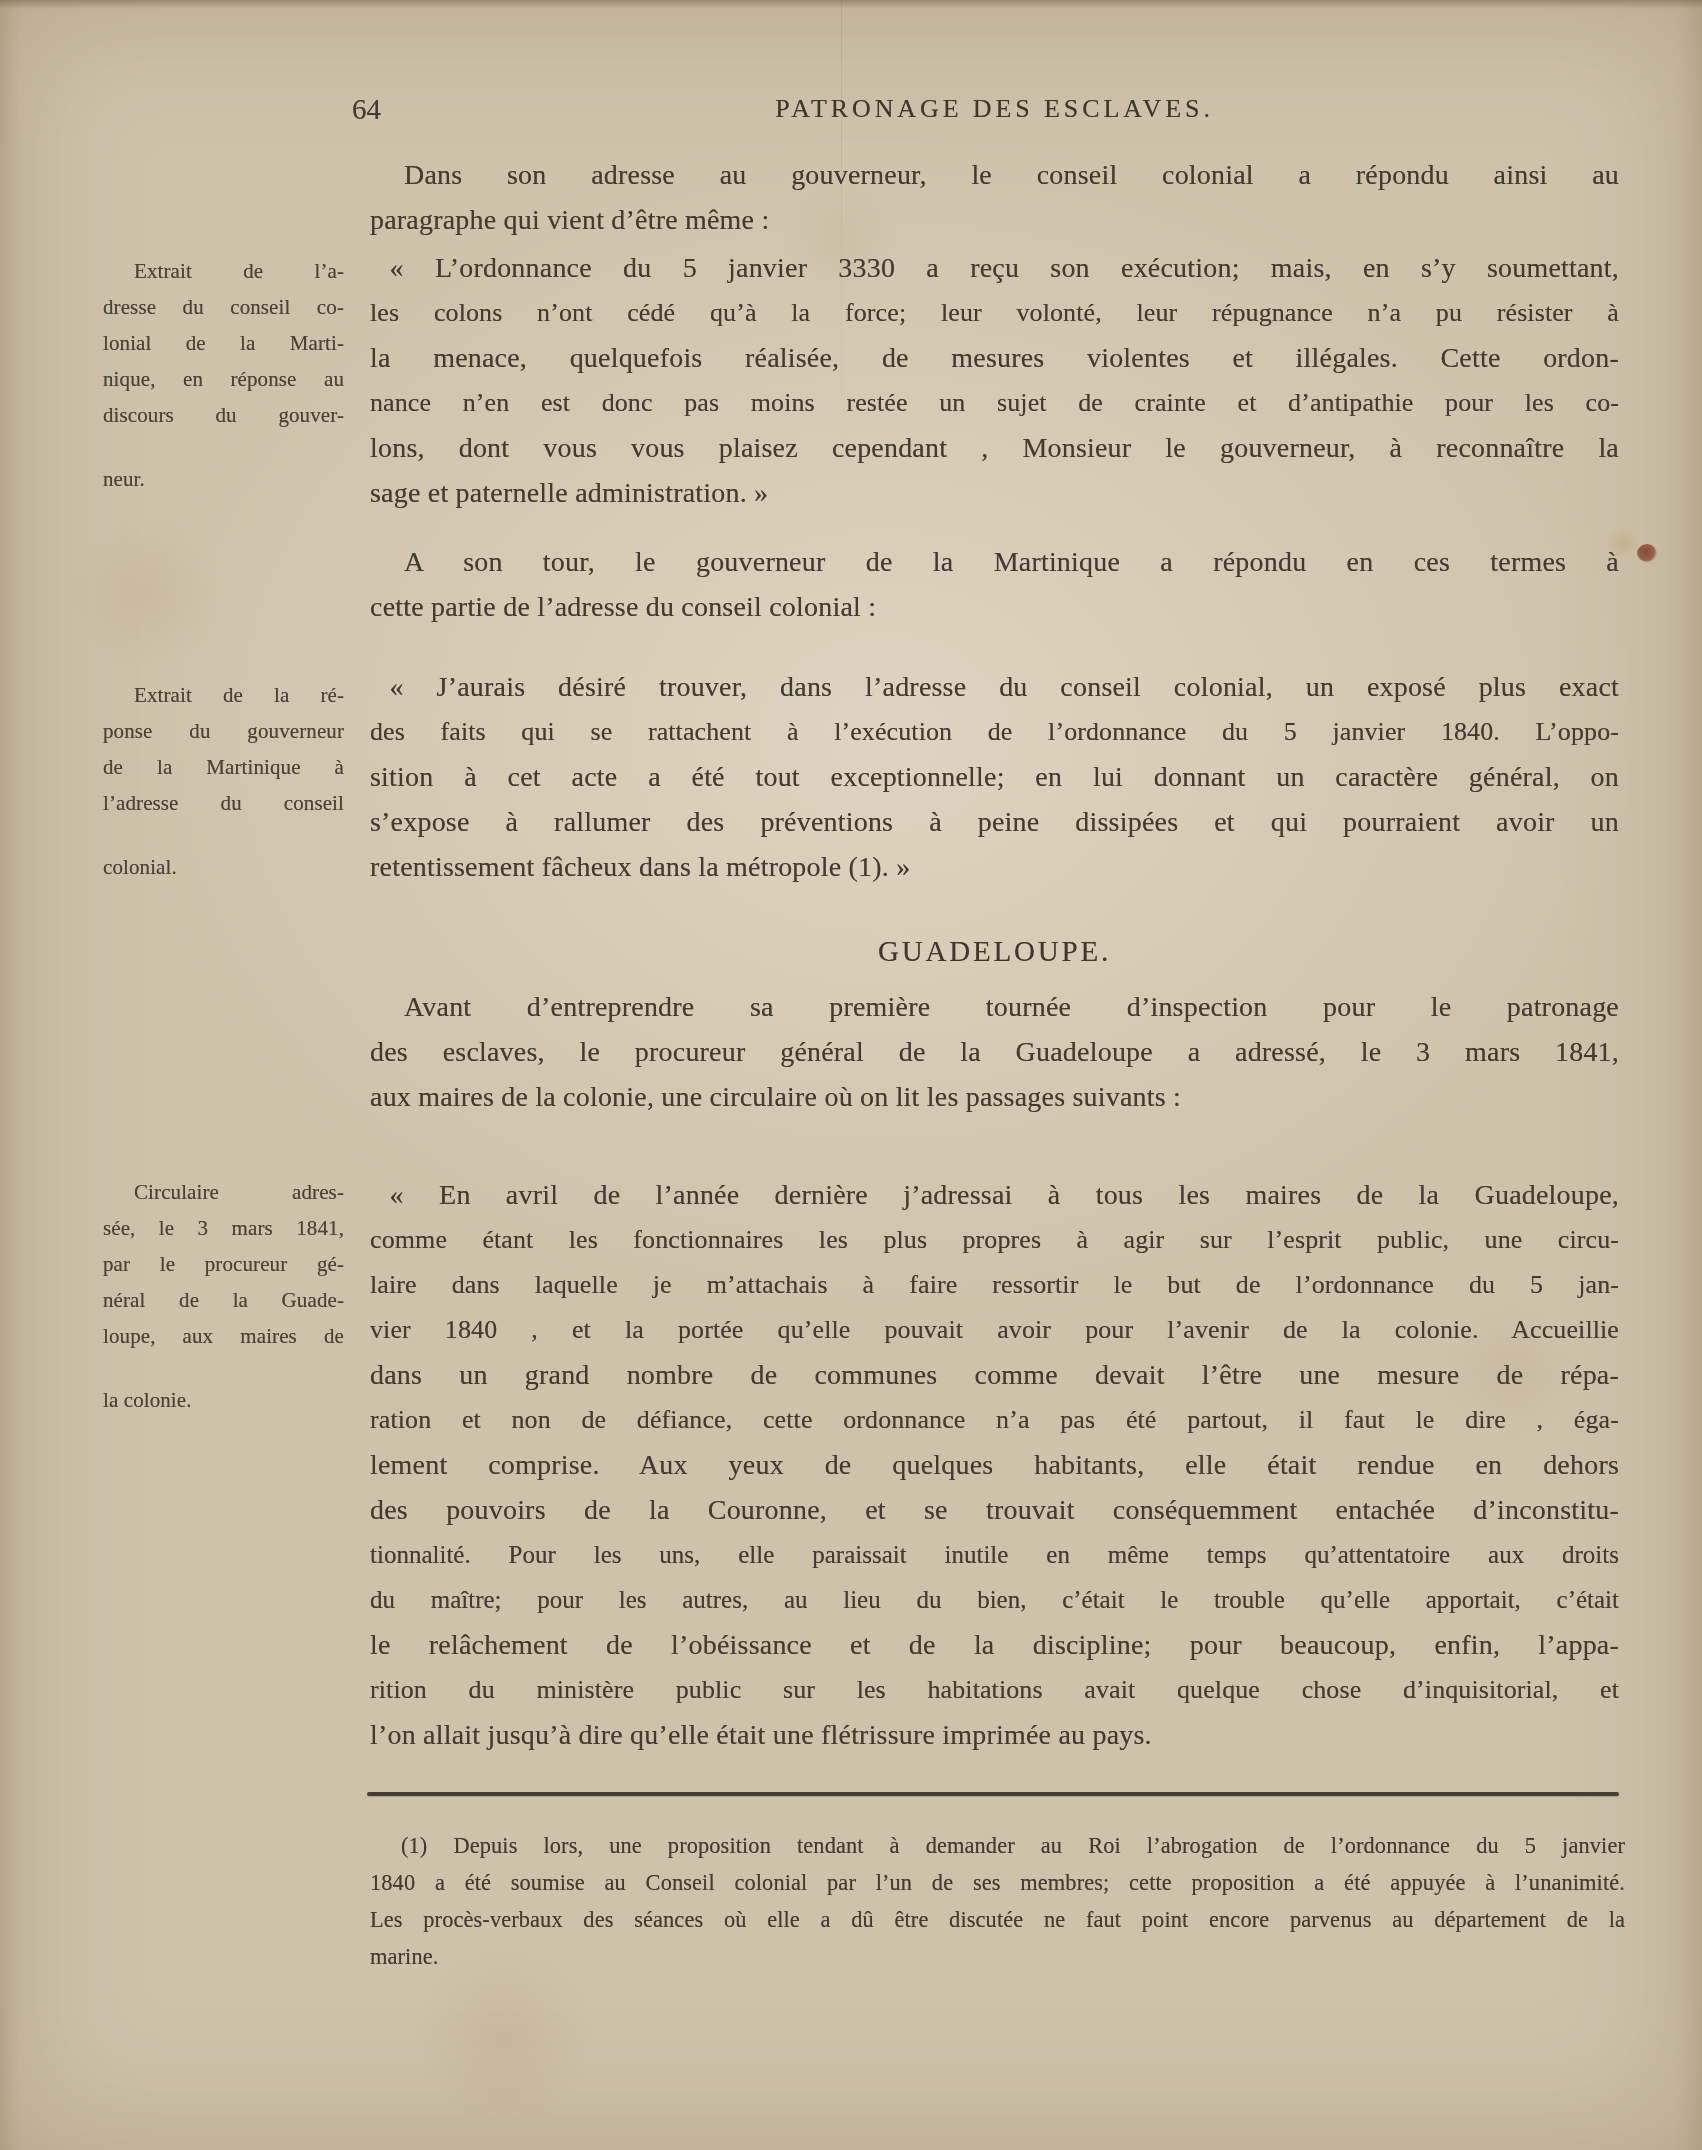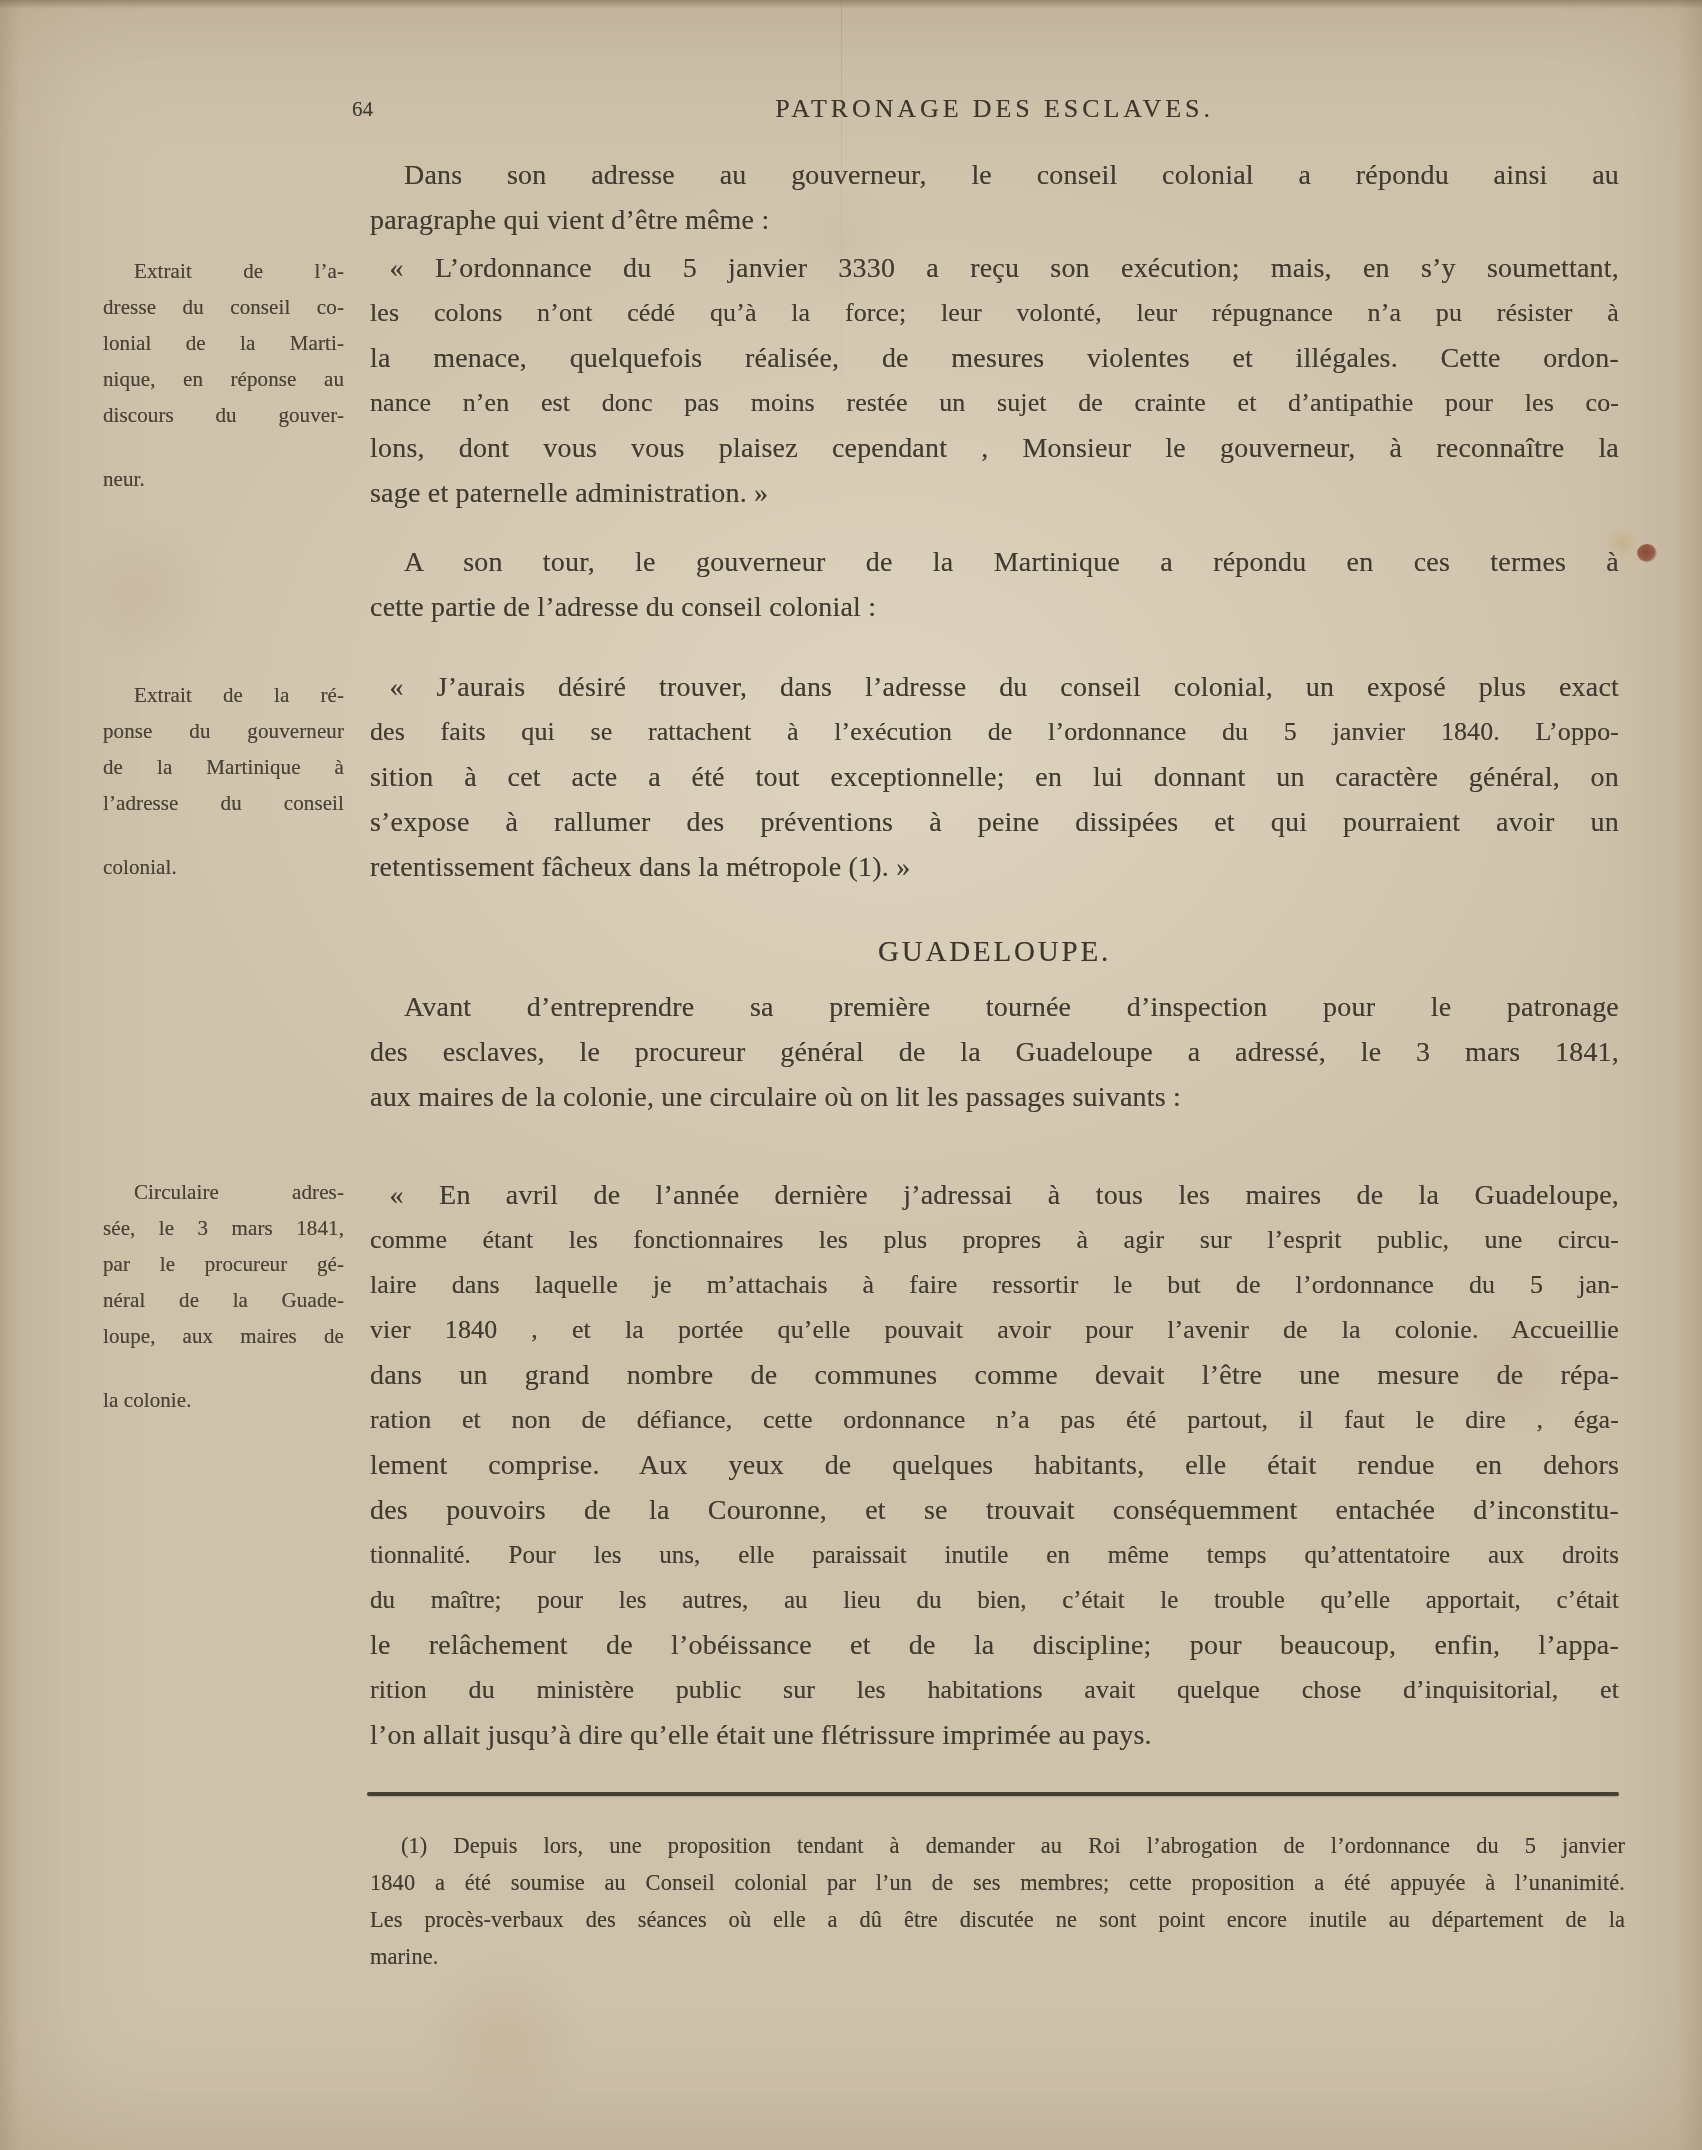"64" .pagenum { font-size: 21px -> 29px }
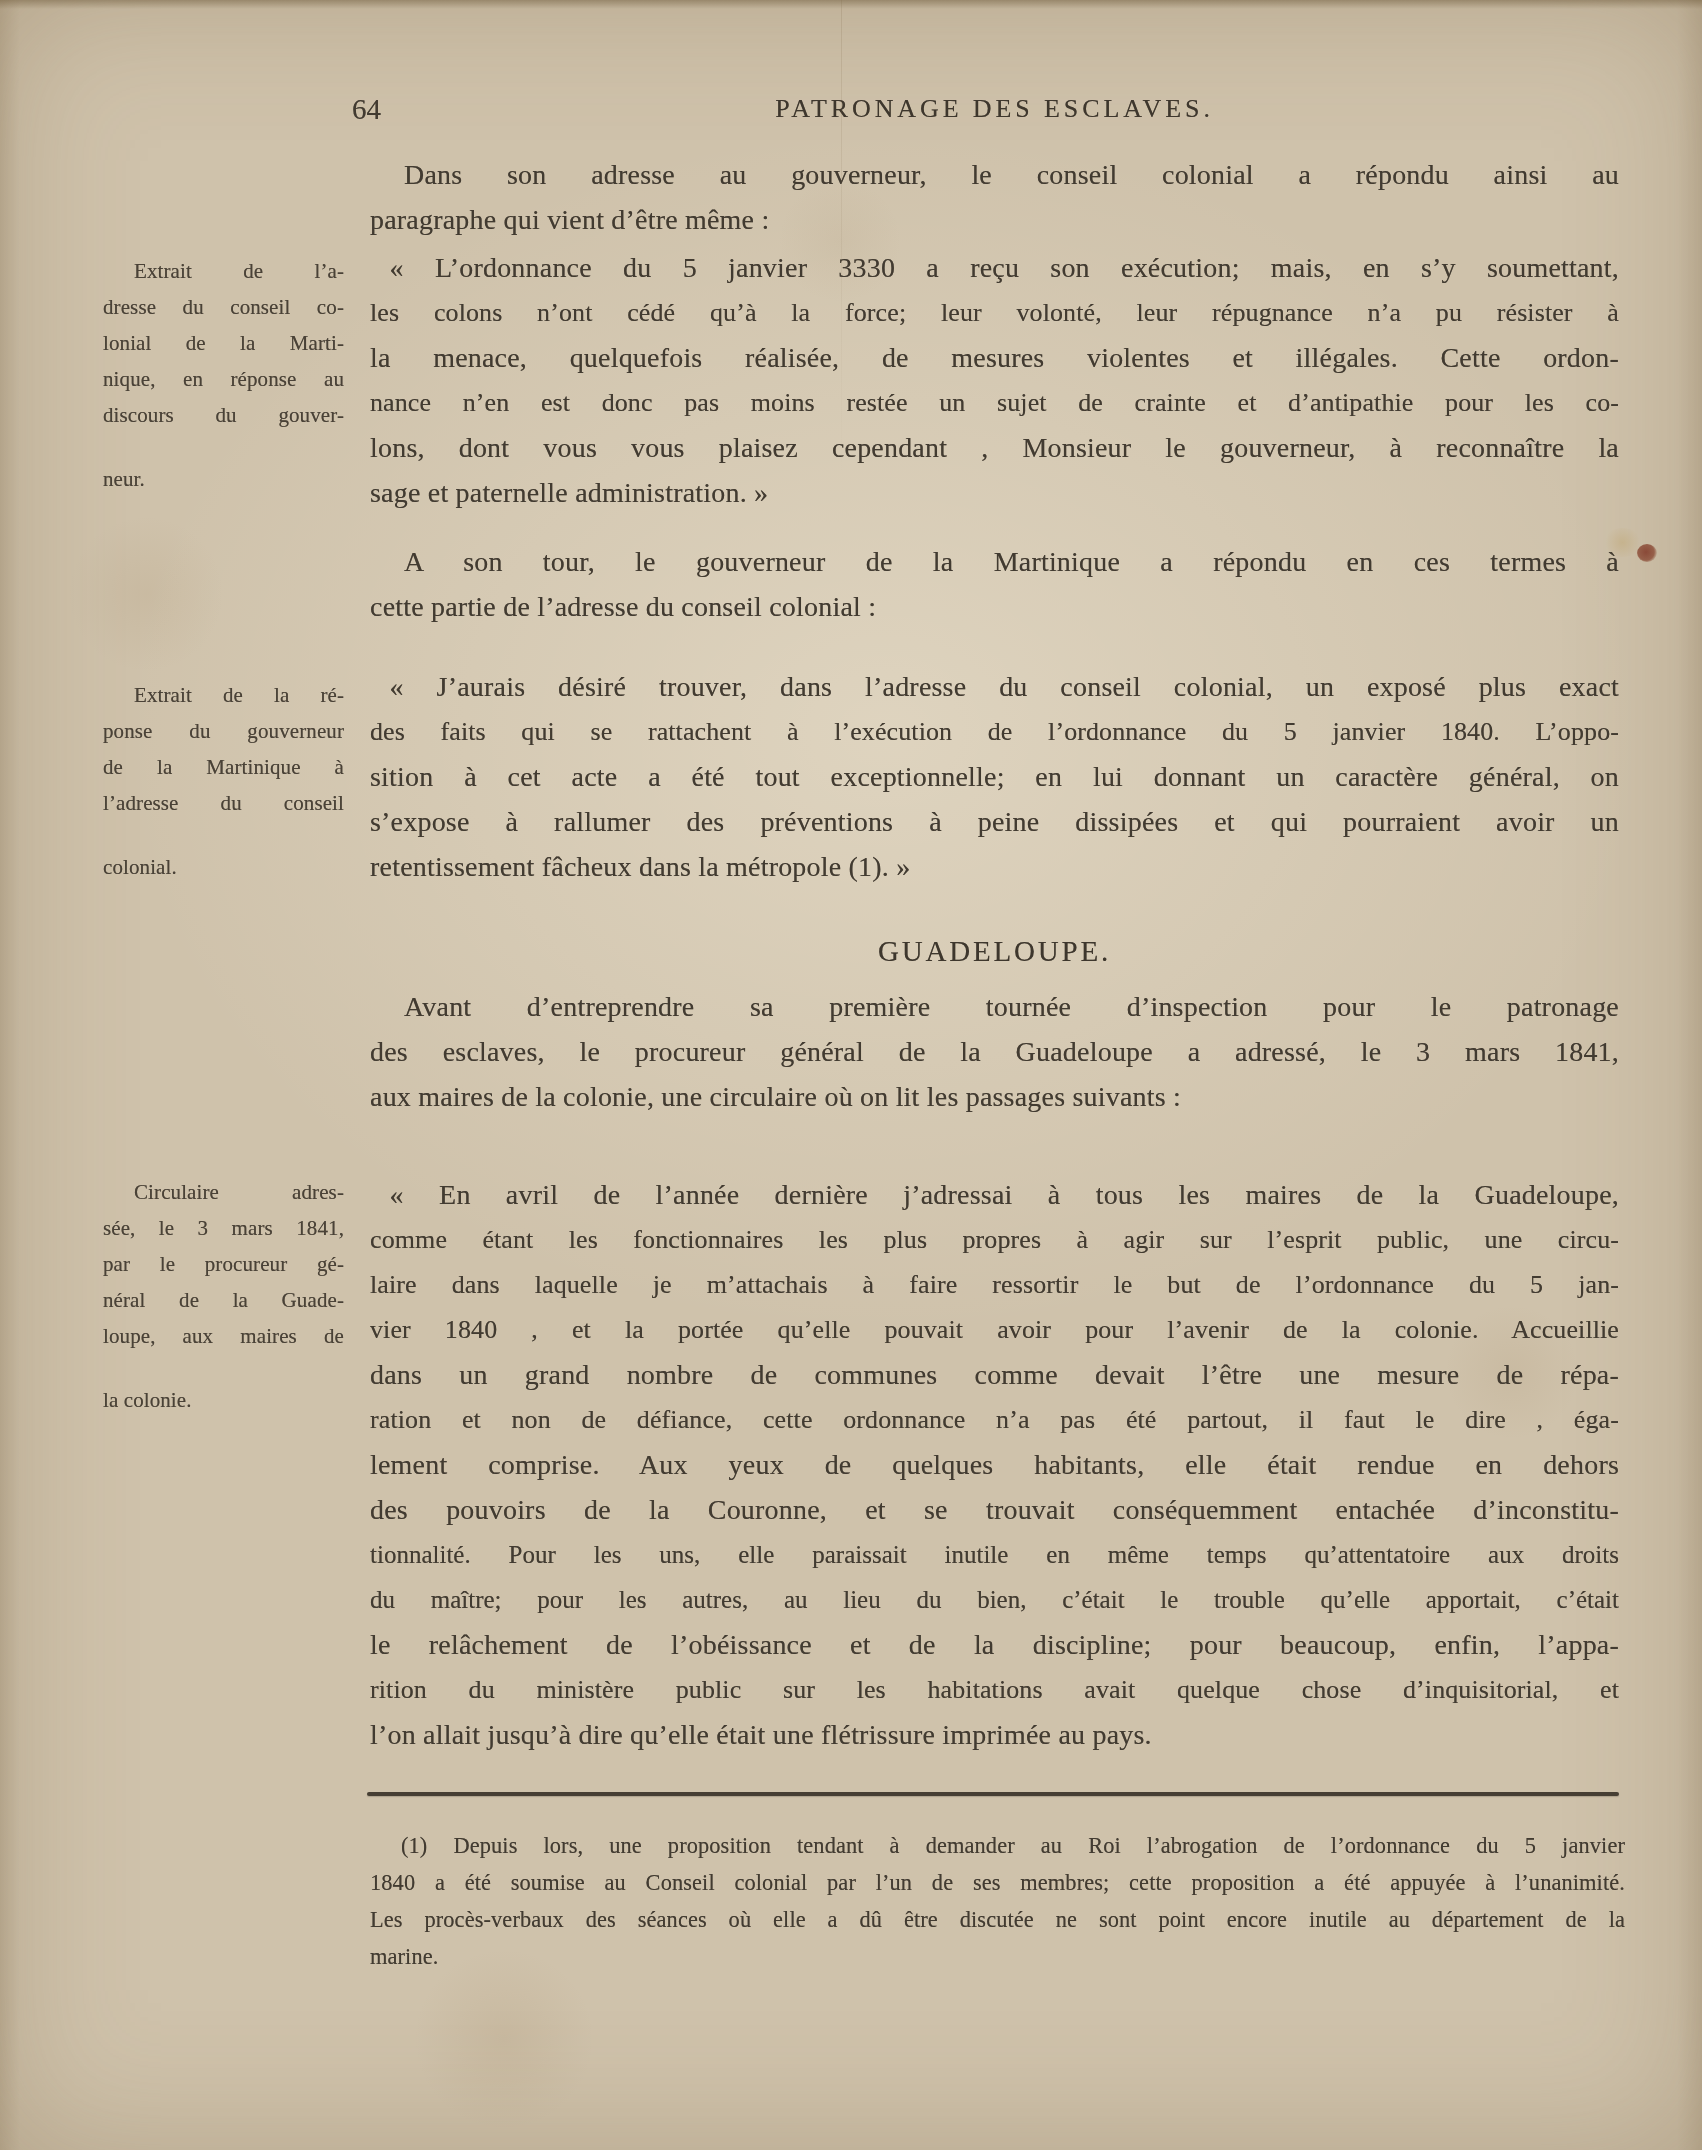"Les procès-verbaux des séances où" div.fline { text: sont point encore inutile -> faut point encore parvenus }
